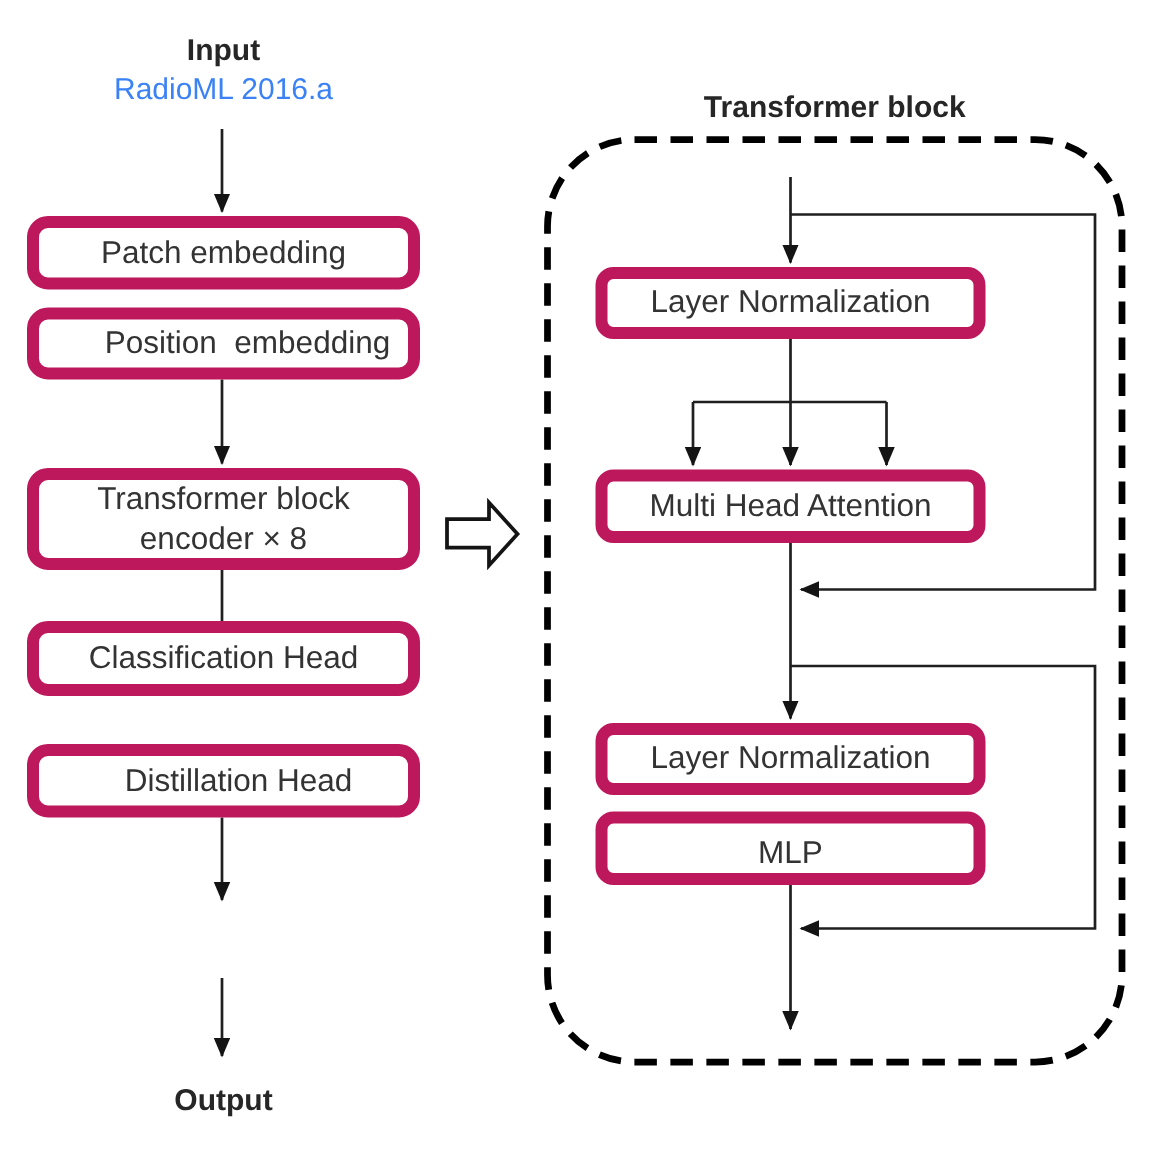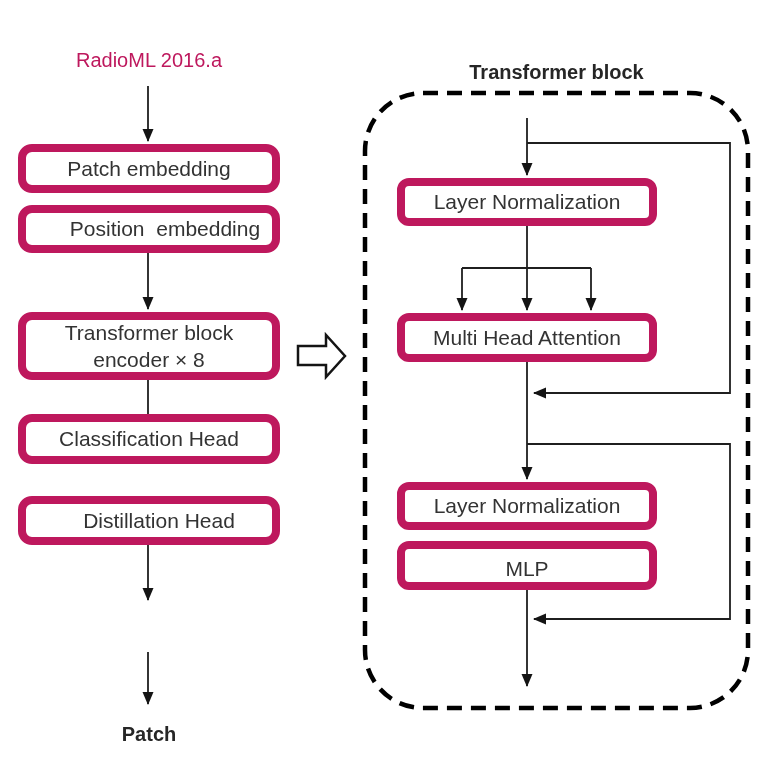"Input" div.caption { html: none -> <div>Input</div> }
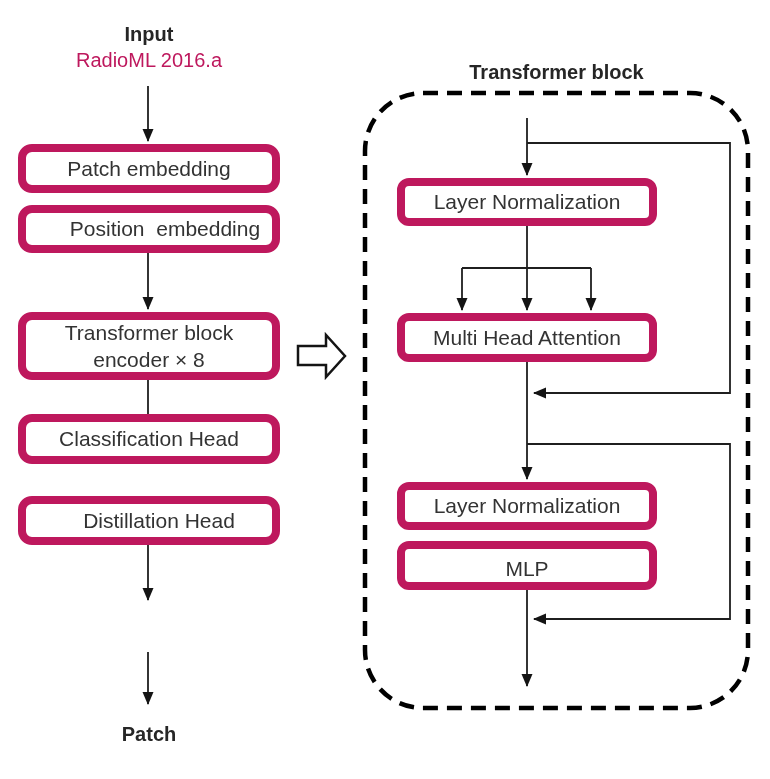"RadioML 2016.a" .caption { color: #be185d -> #3b82f6 }
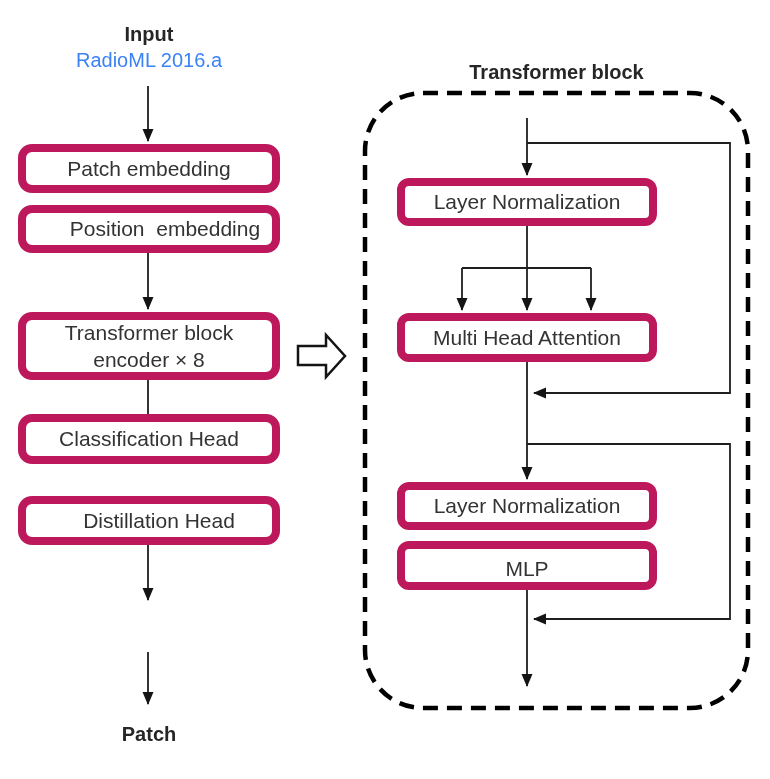"Patch" div.caption { text: Patch -> Output }
